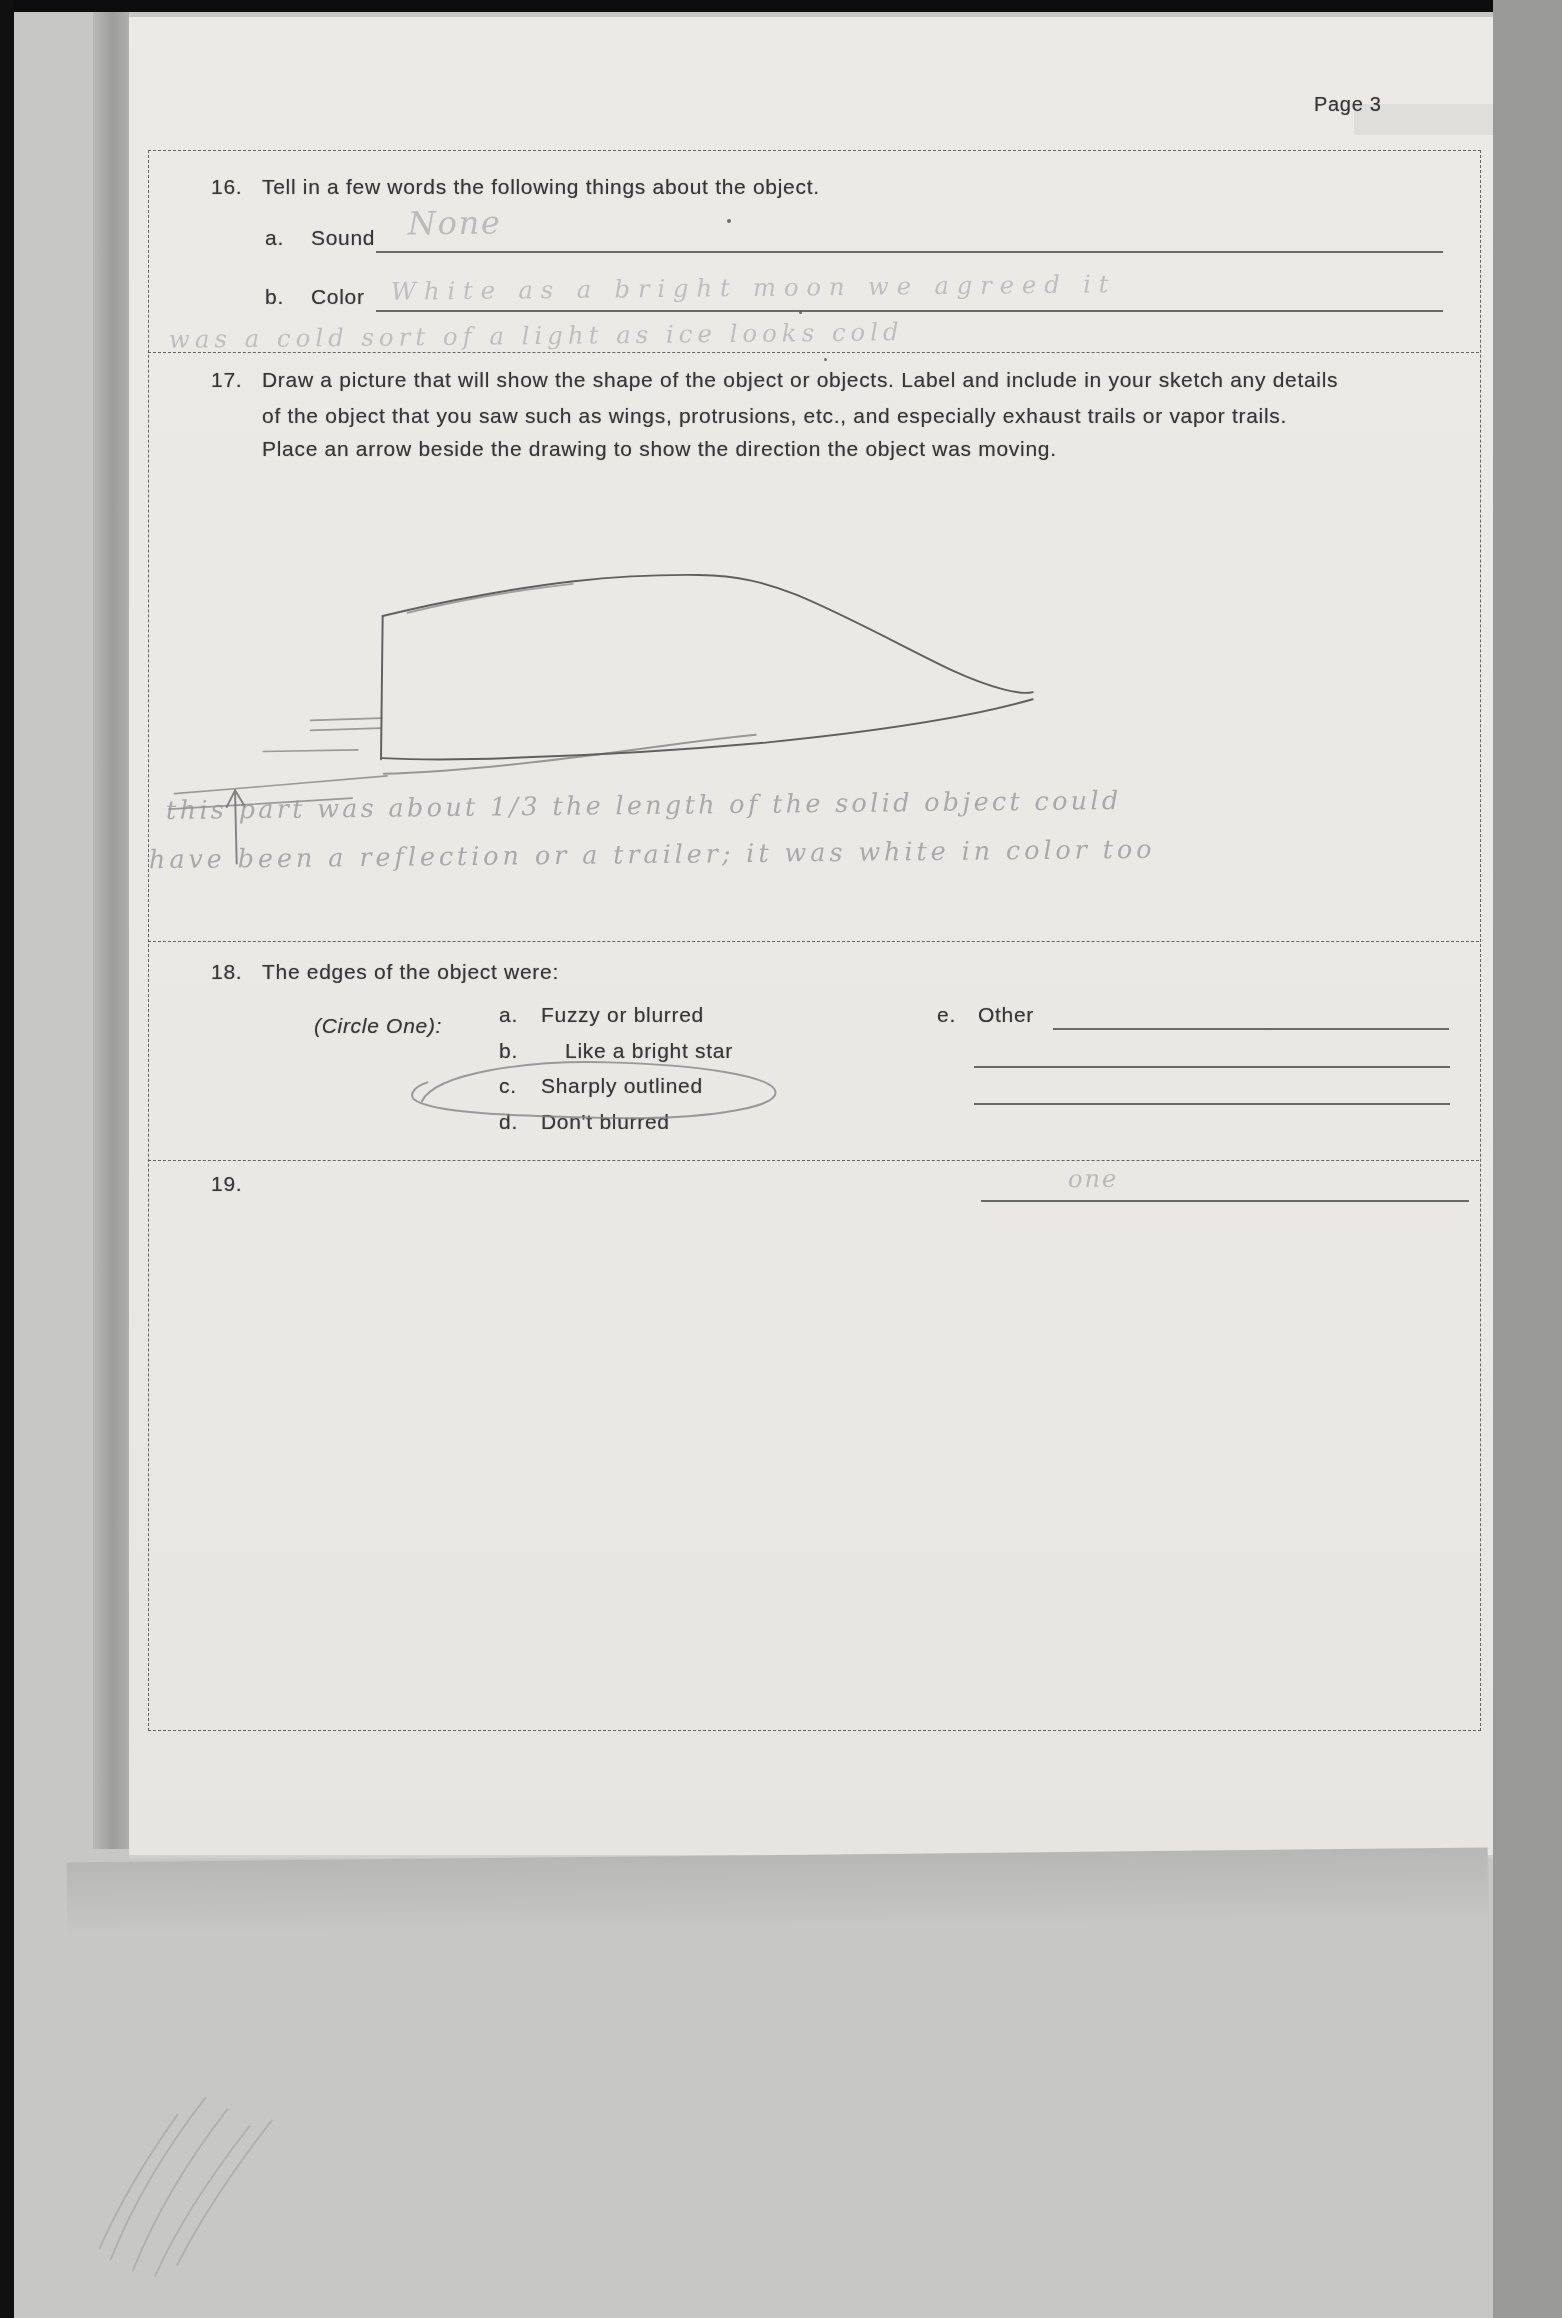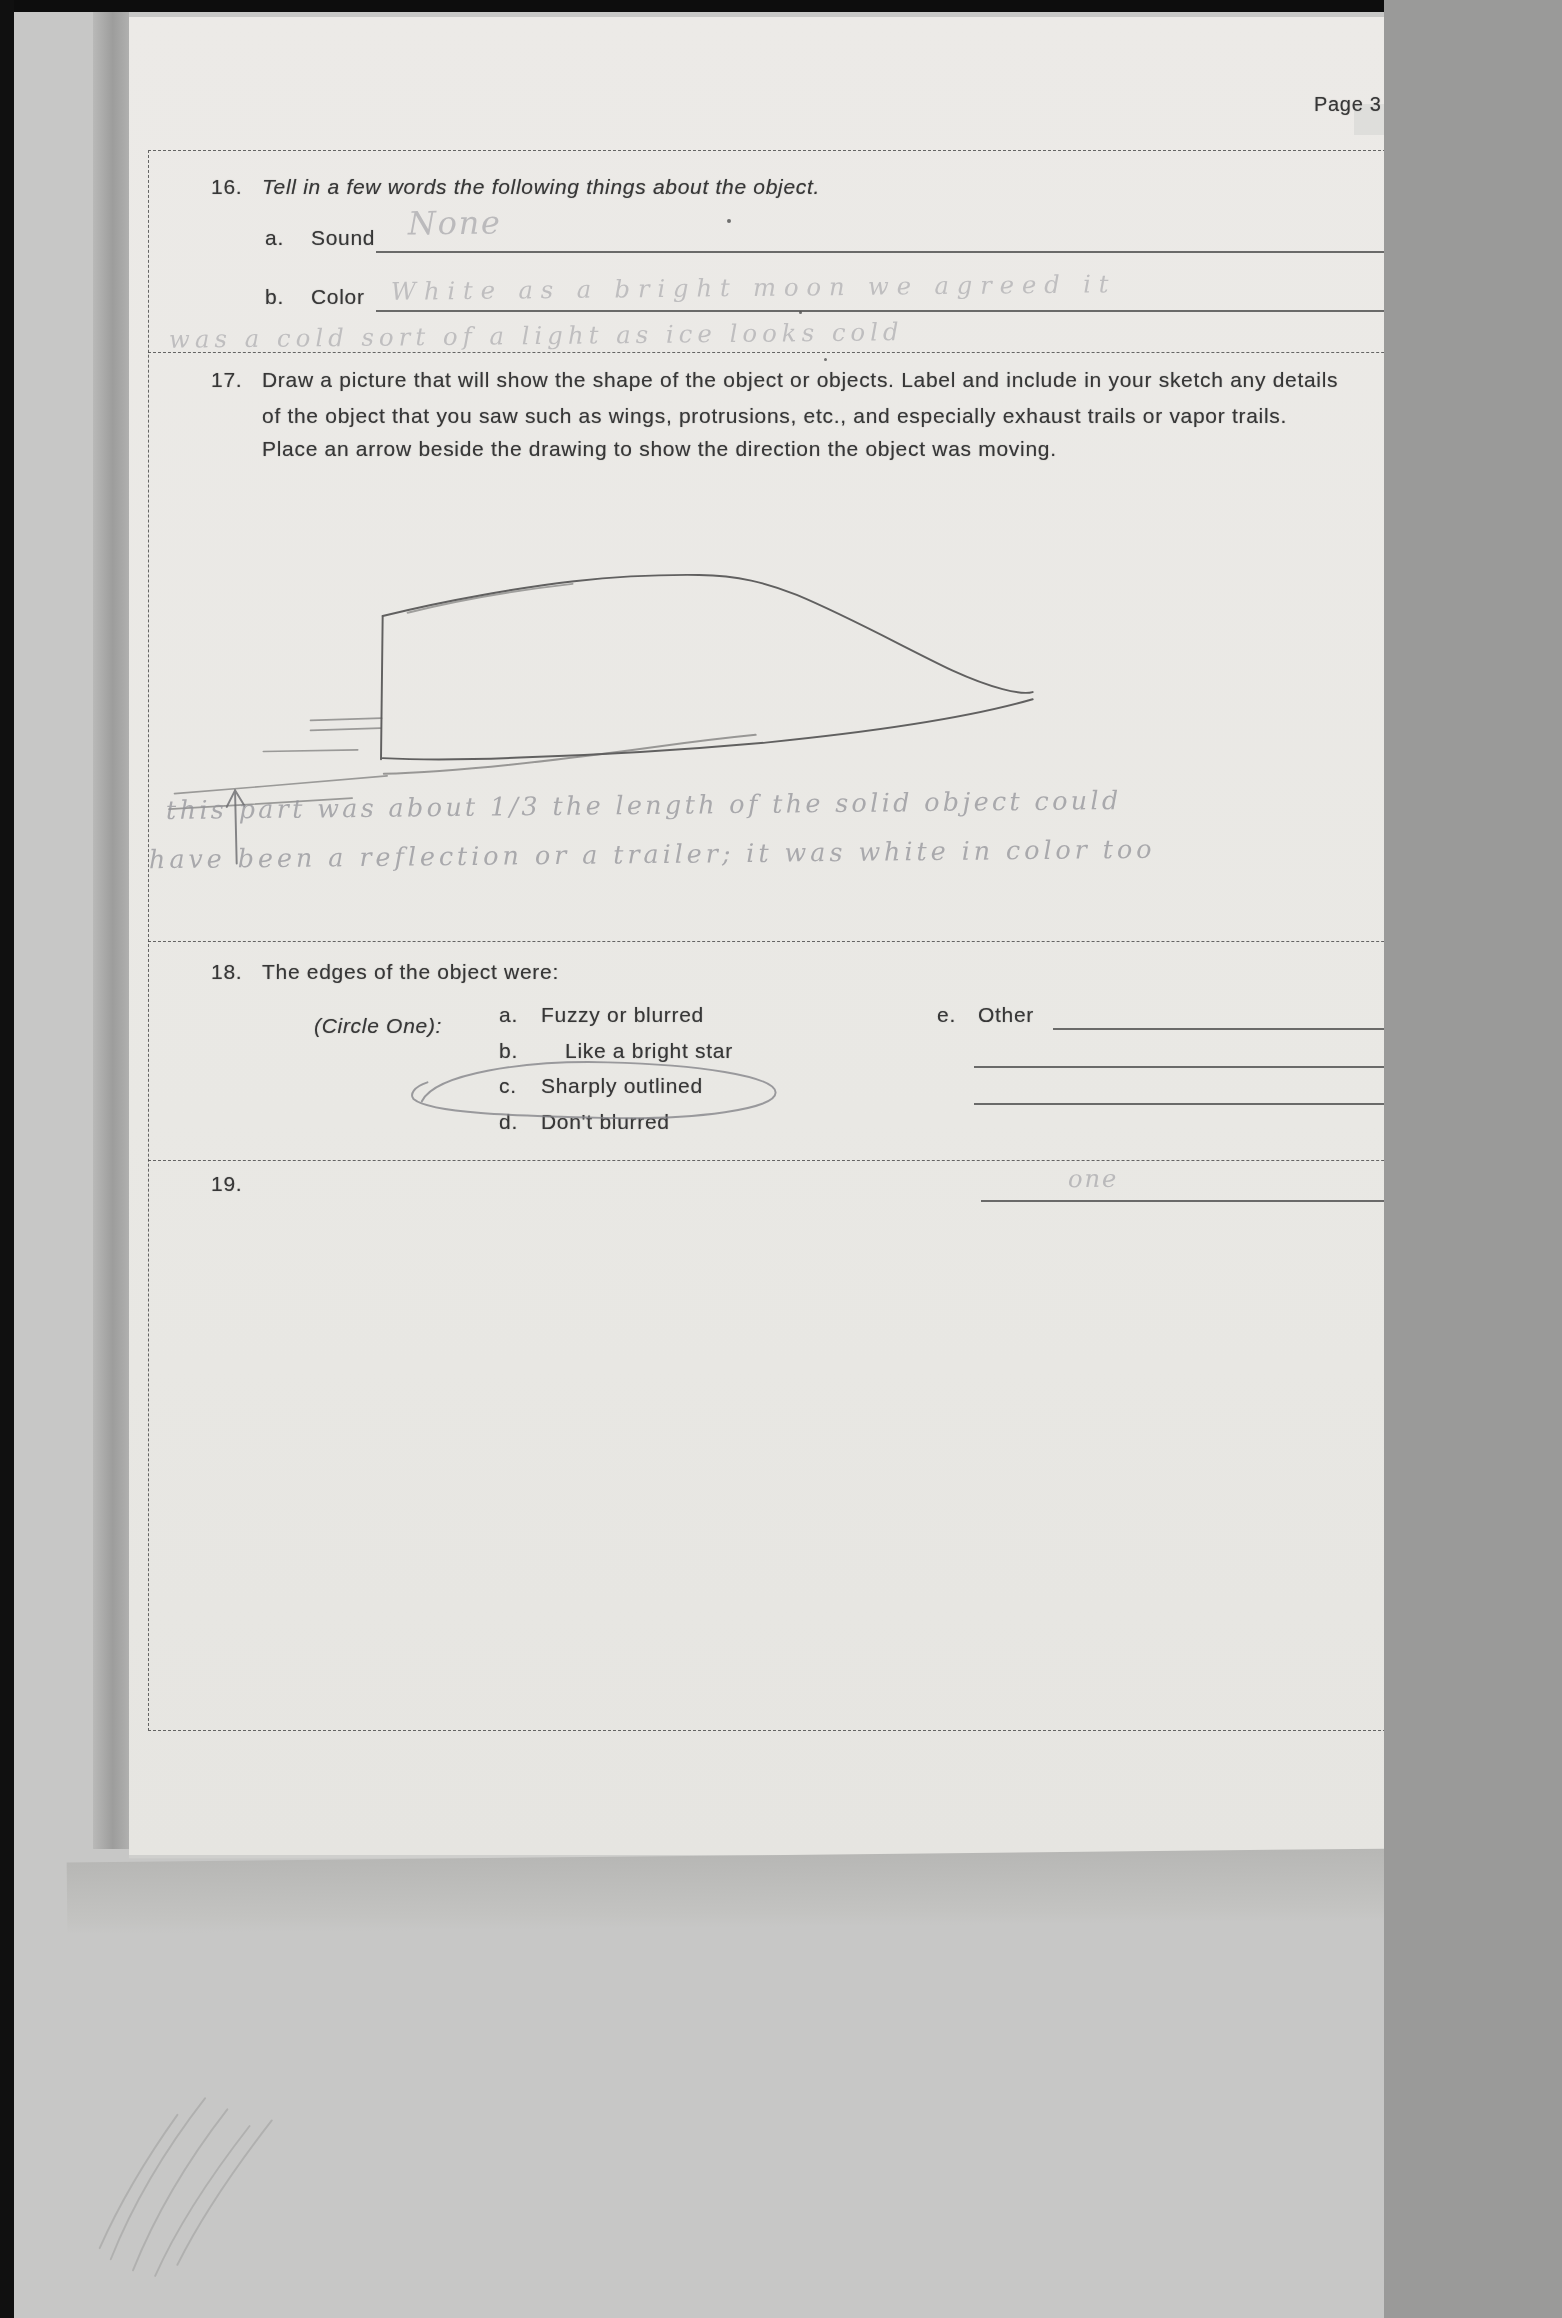"Page 3" .stage { width: 1384px -> 1493px }
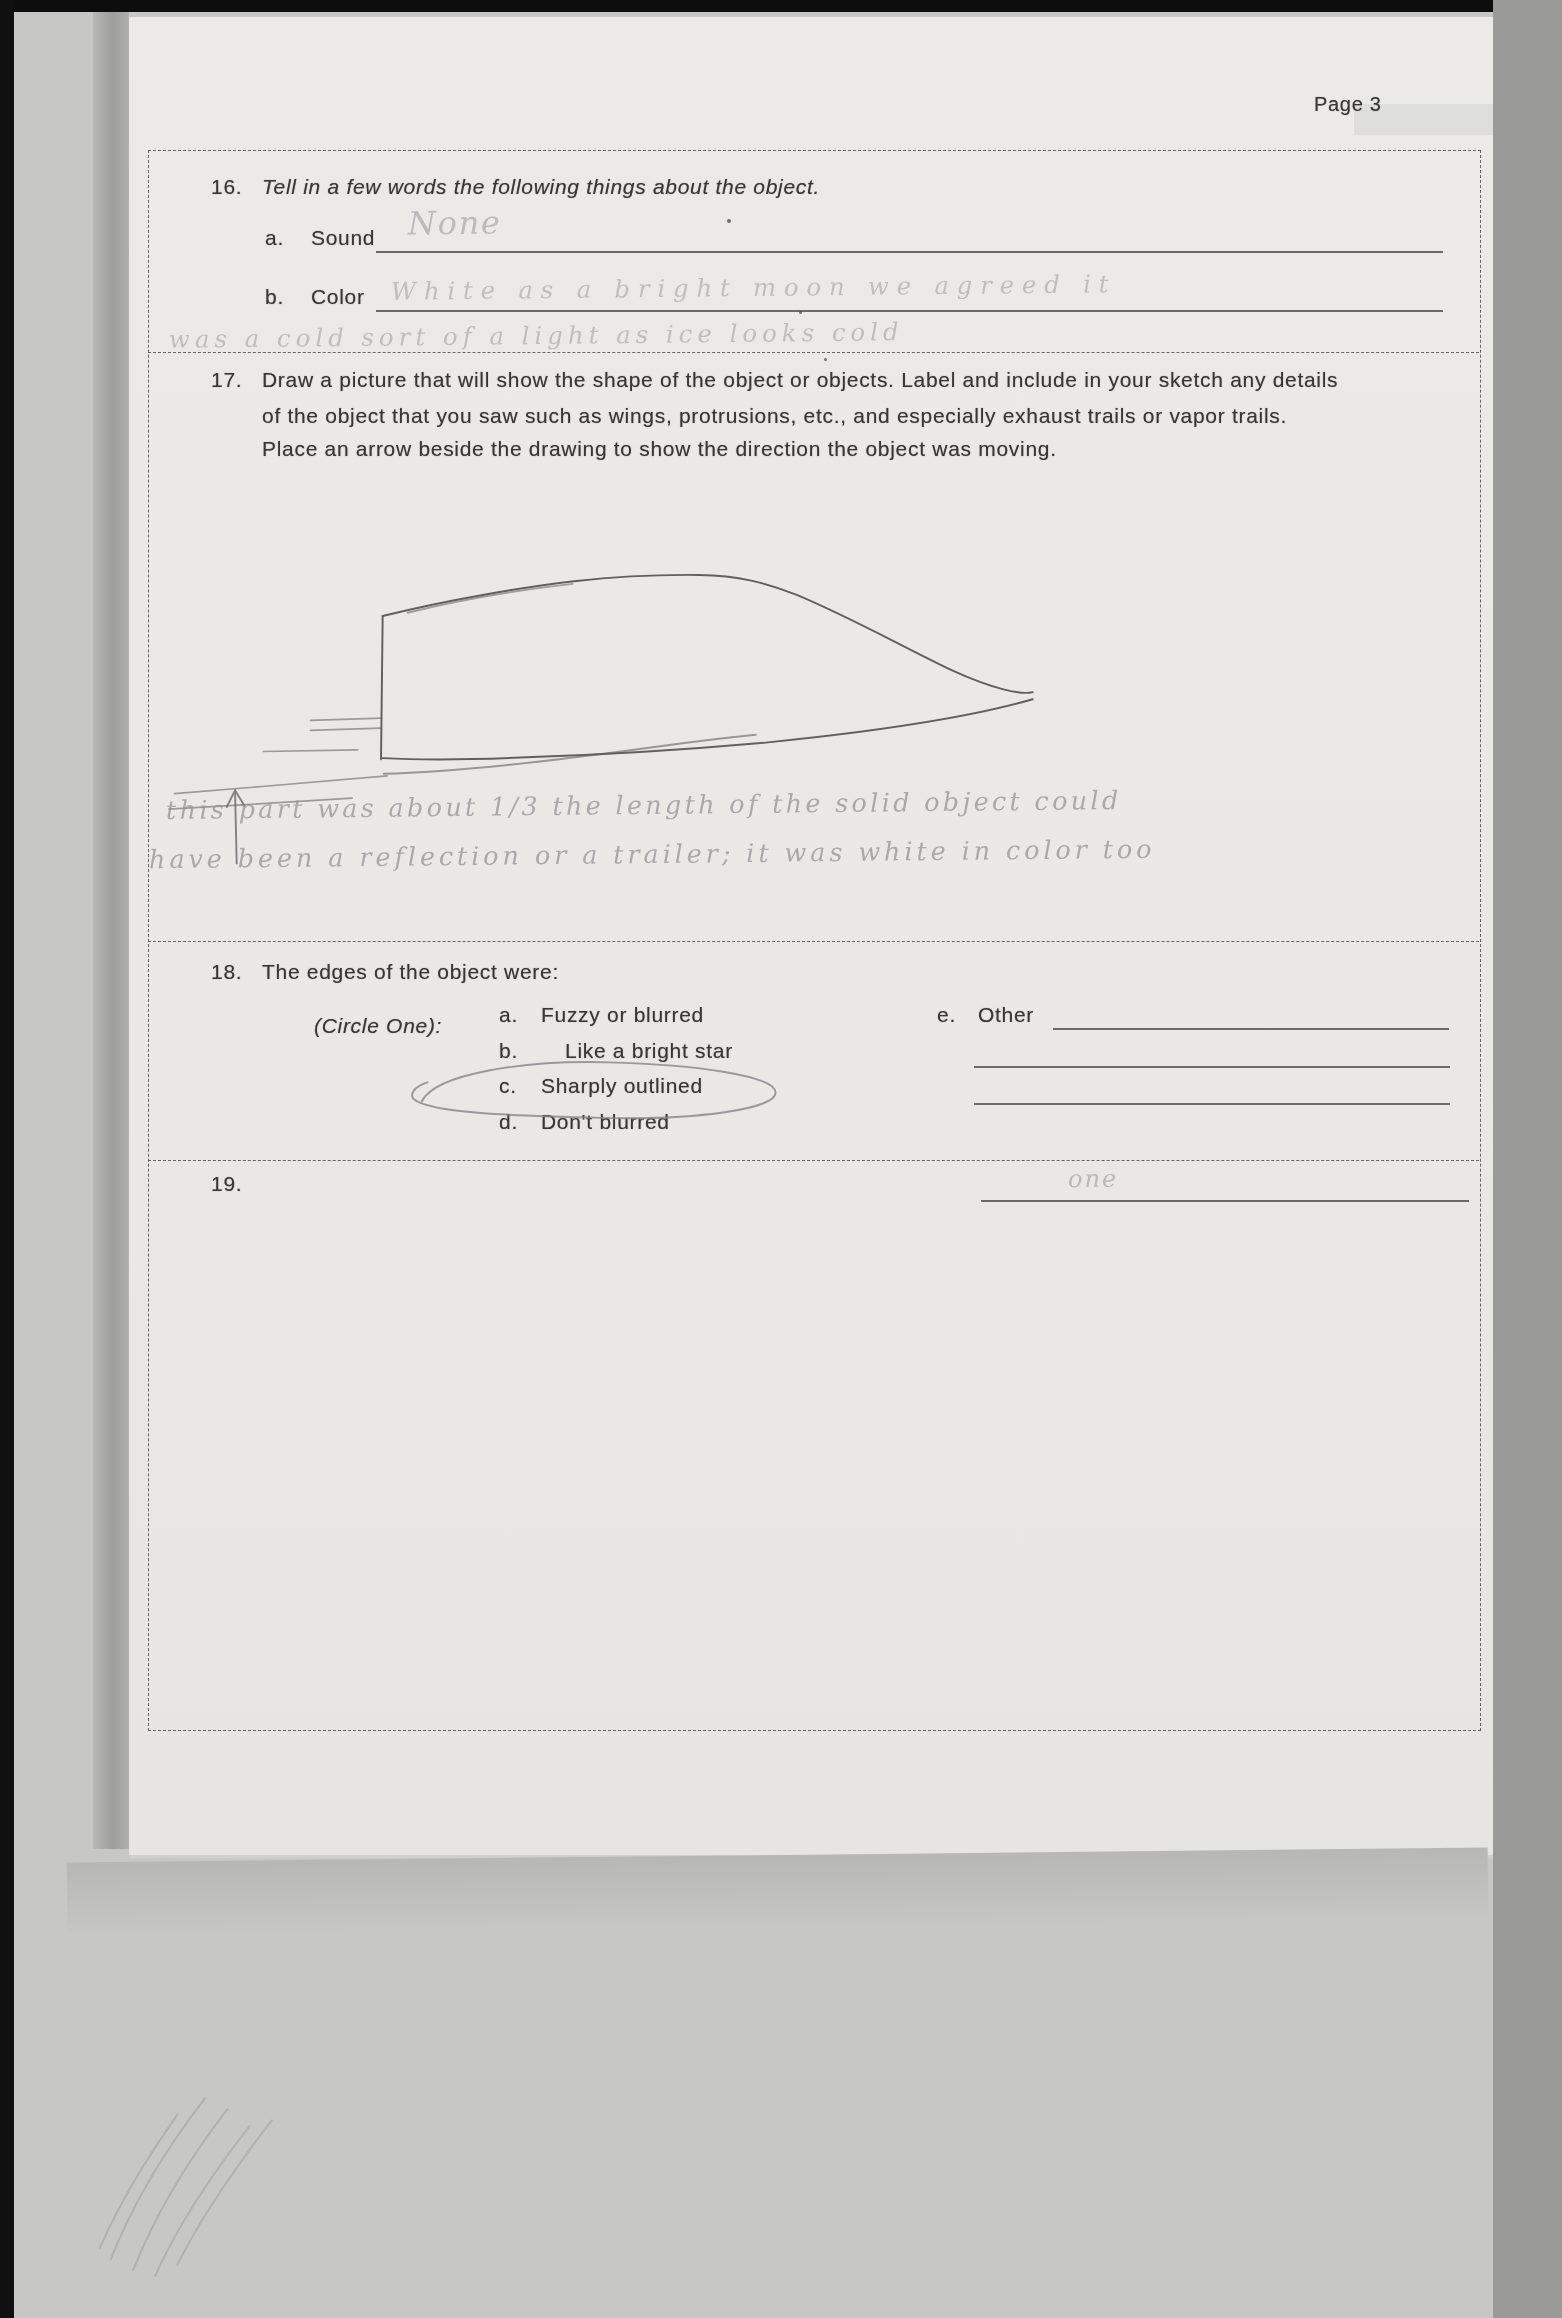"Tell in a few words" div.print { font-style: italic -> none }
